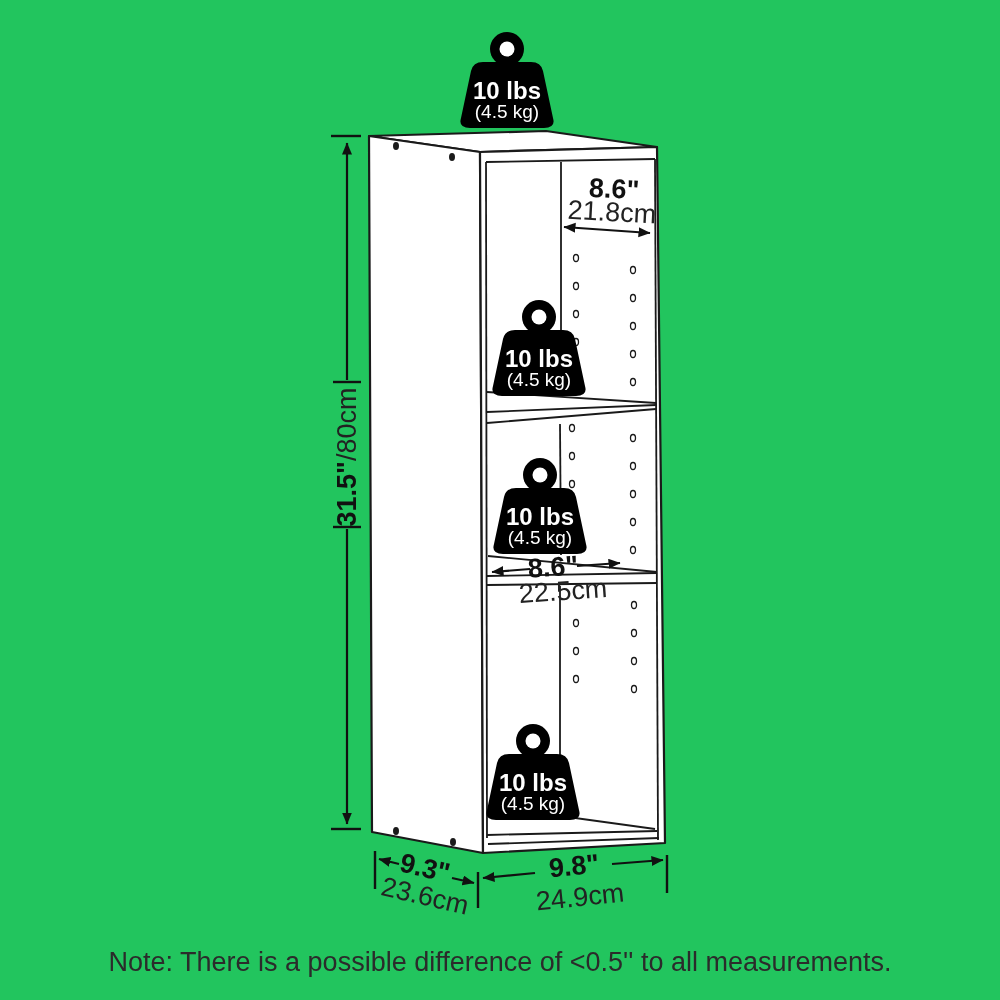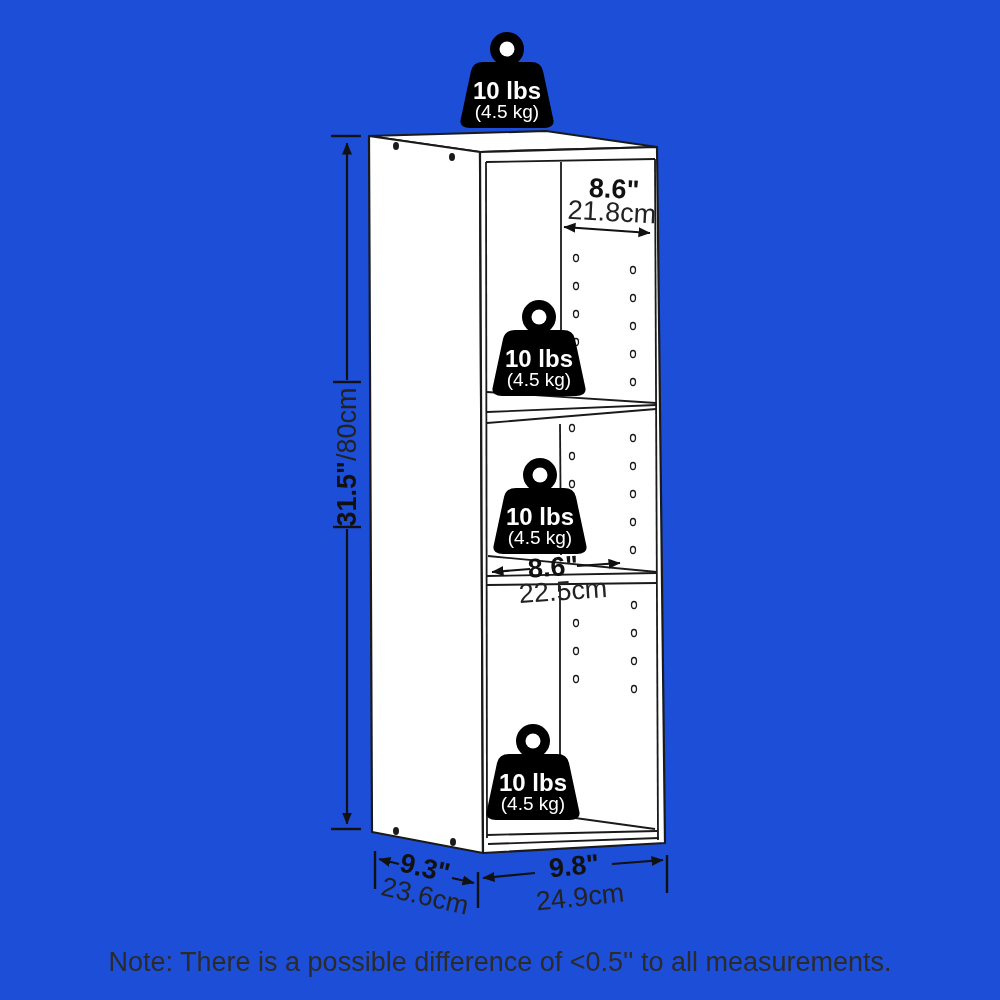"10 lbs" .canvas { background: #1d4ed8 -> #22c55e }
